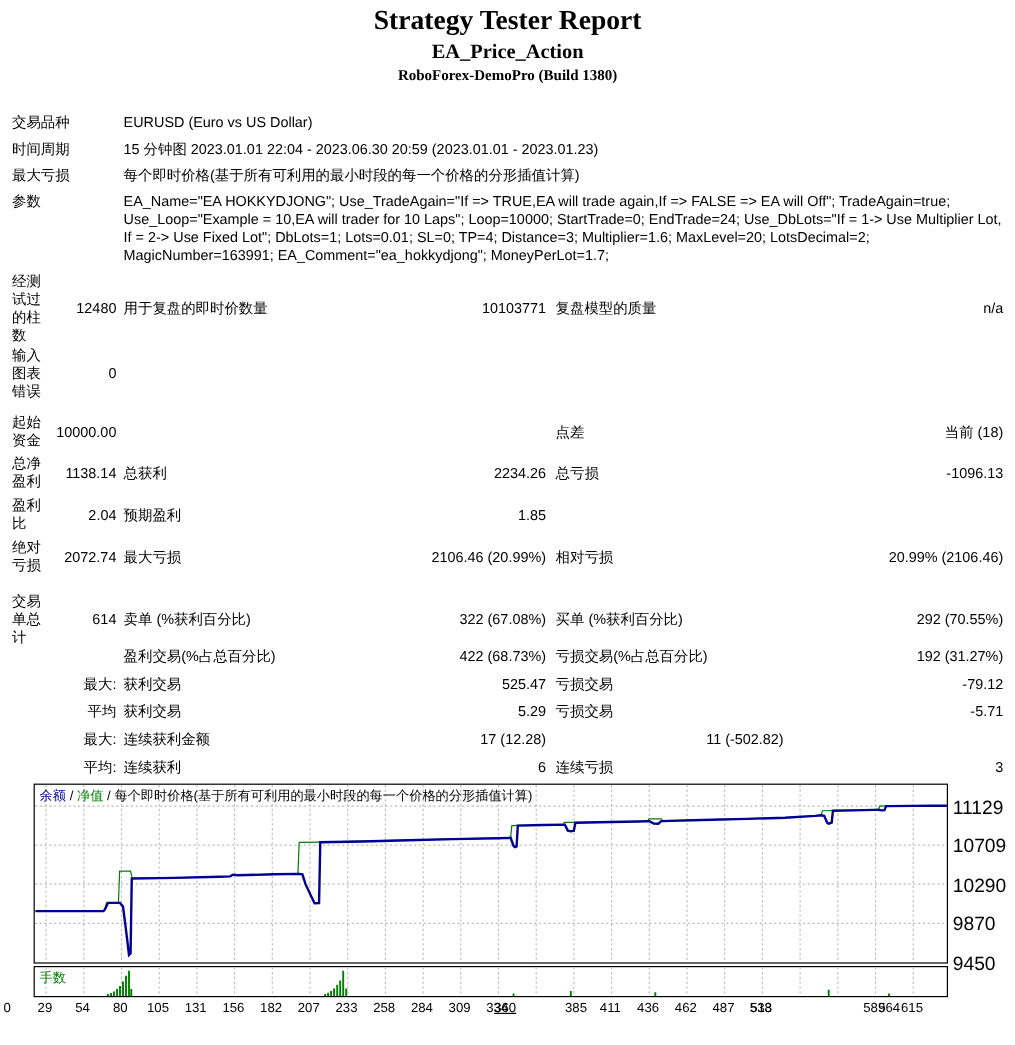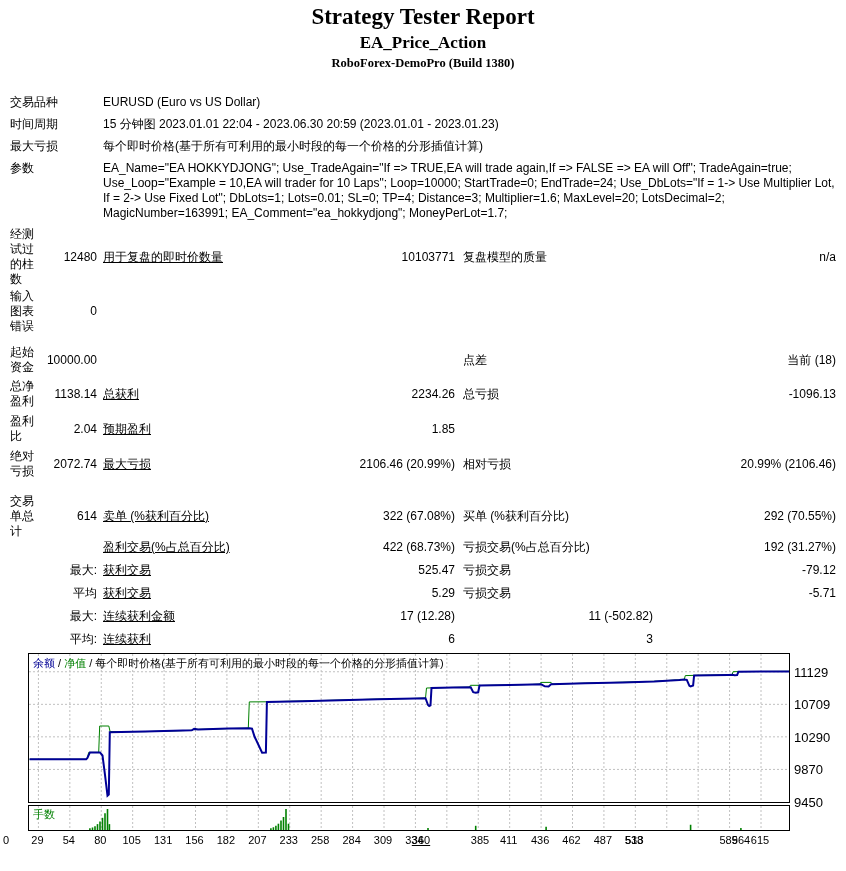"用于复盘的即时价数量" .c3 { text-decoration: underline -> none }
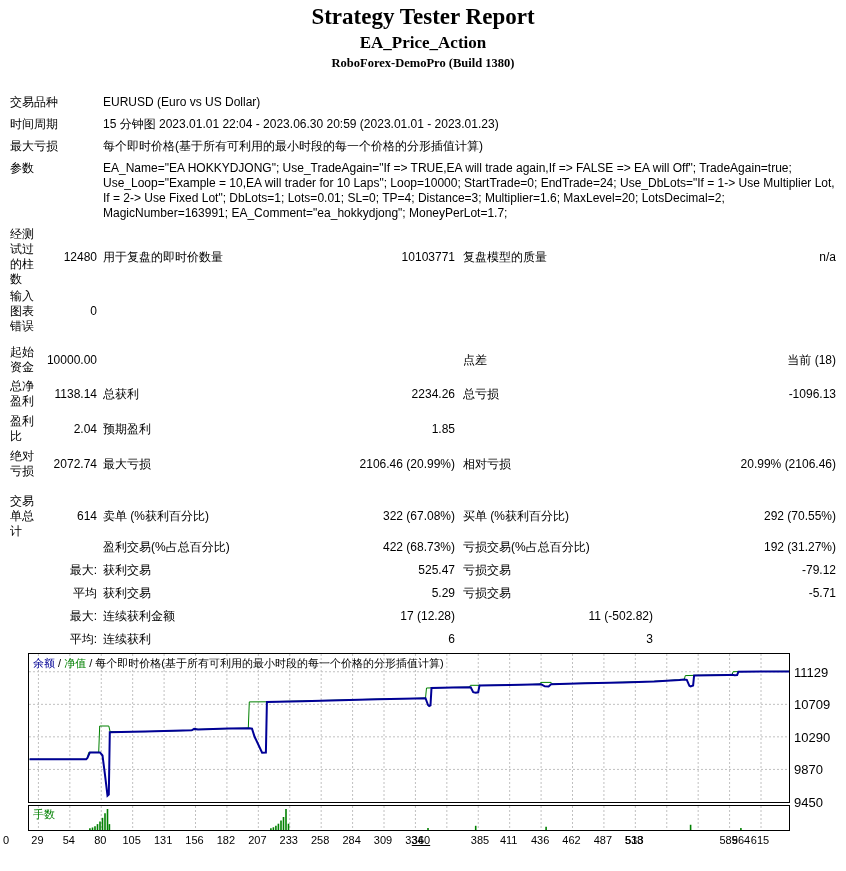"连续亏损" div.c5 { html: none -> <div>连续亏损</div> }
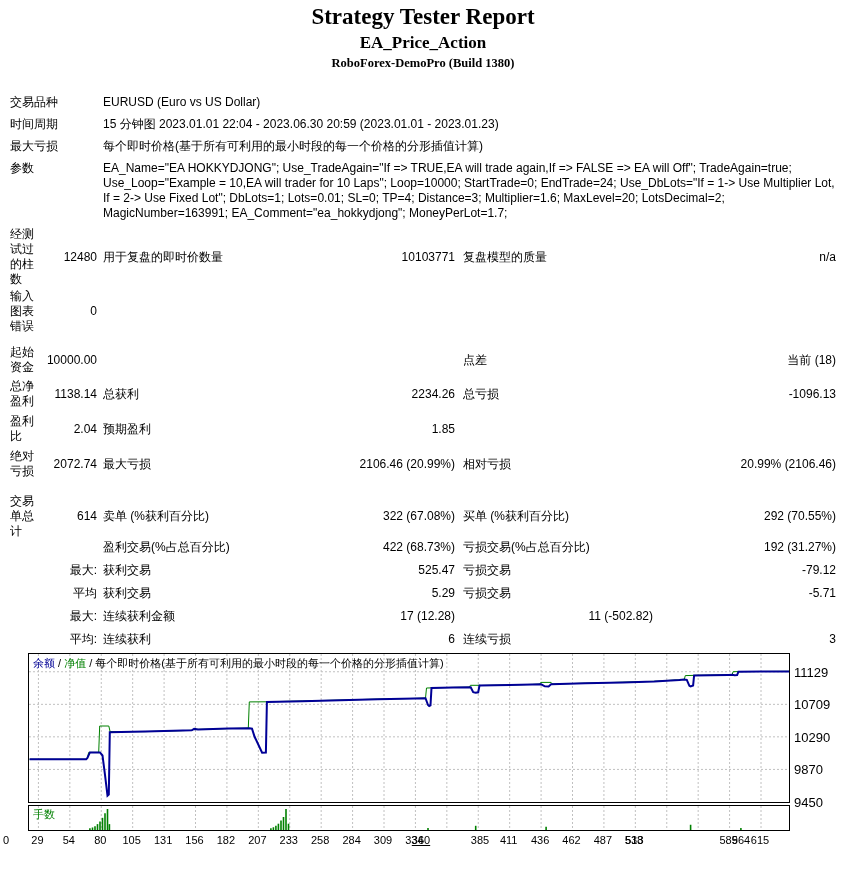"11129" .ycol span { font-size: 13px -> 16px }
